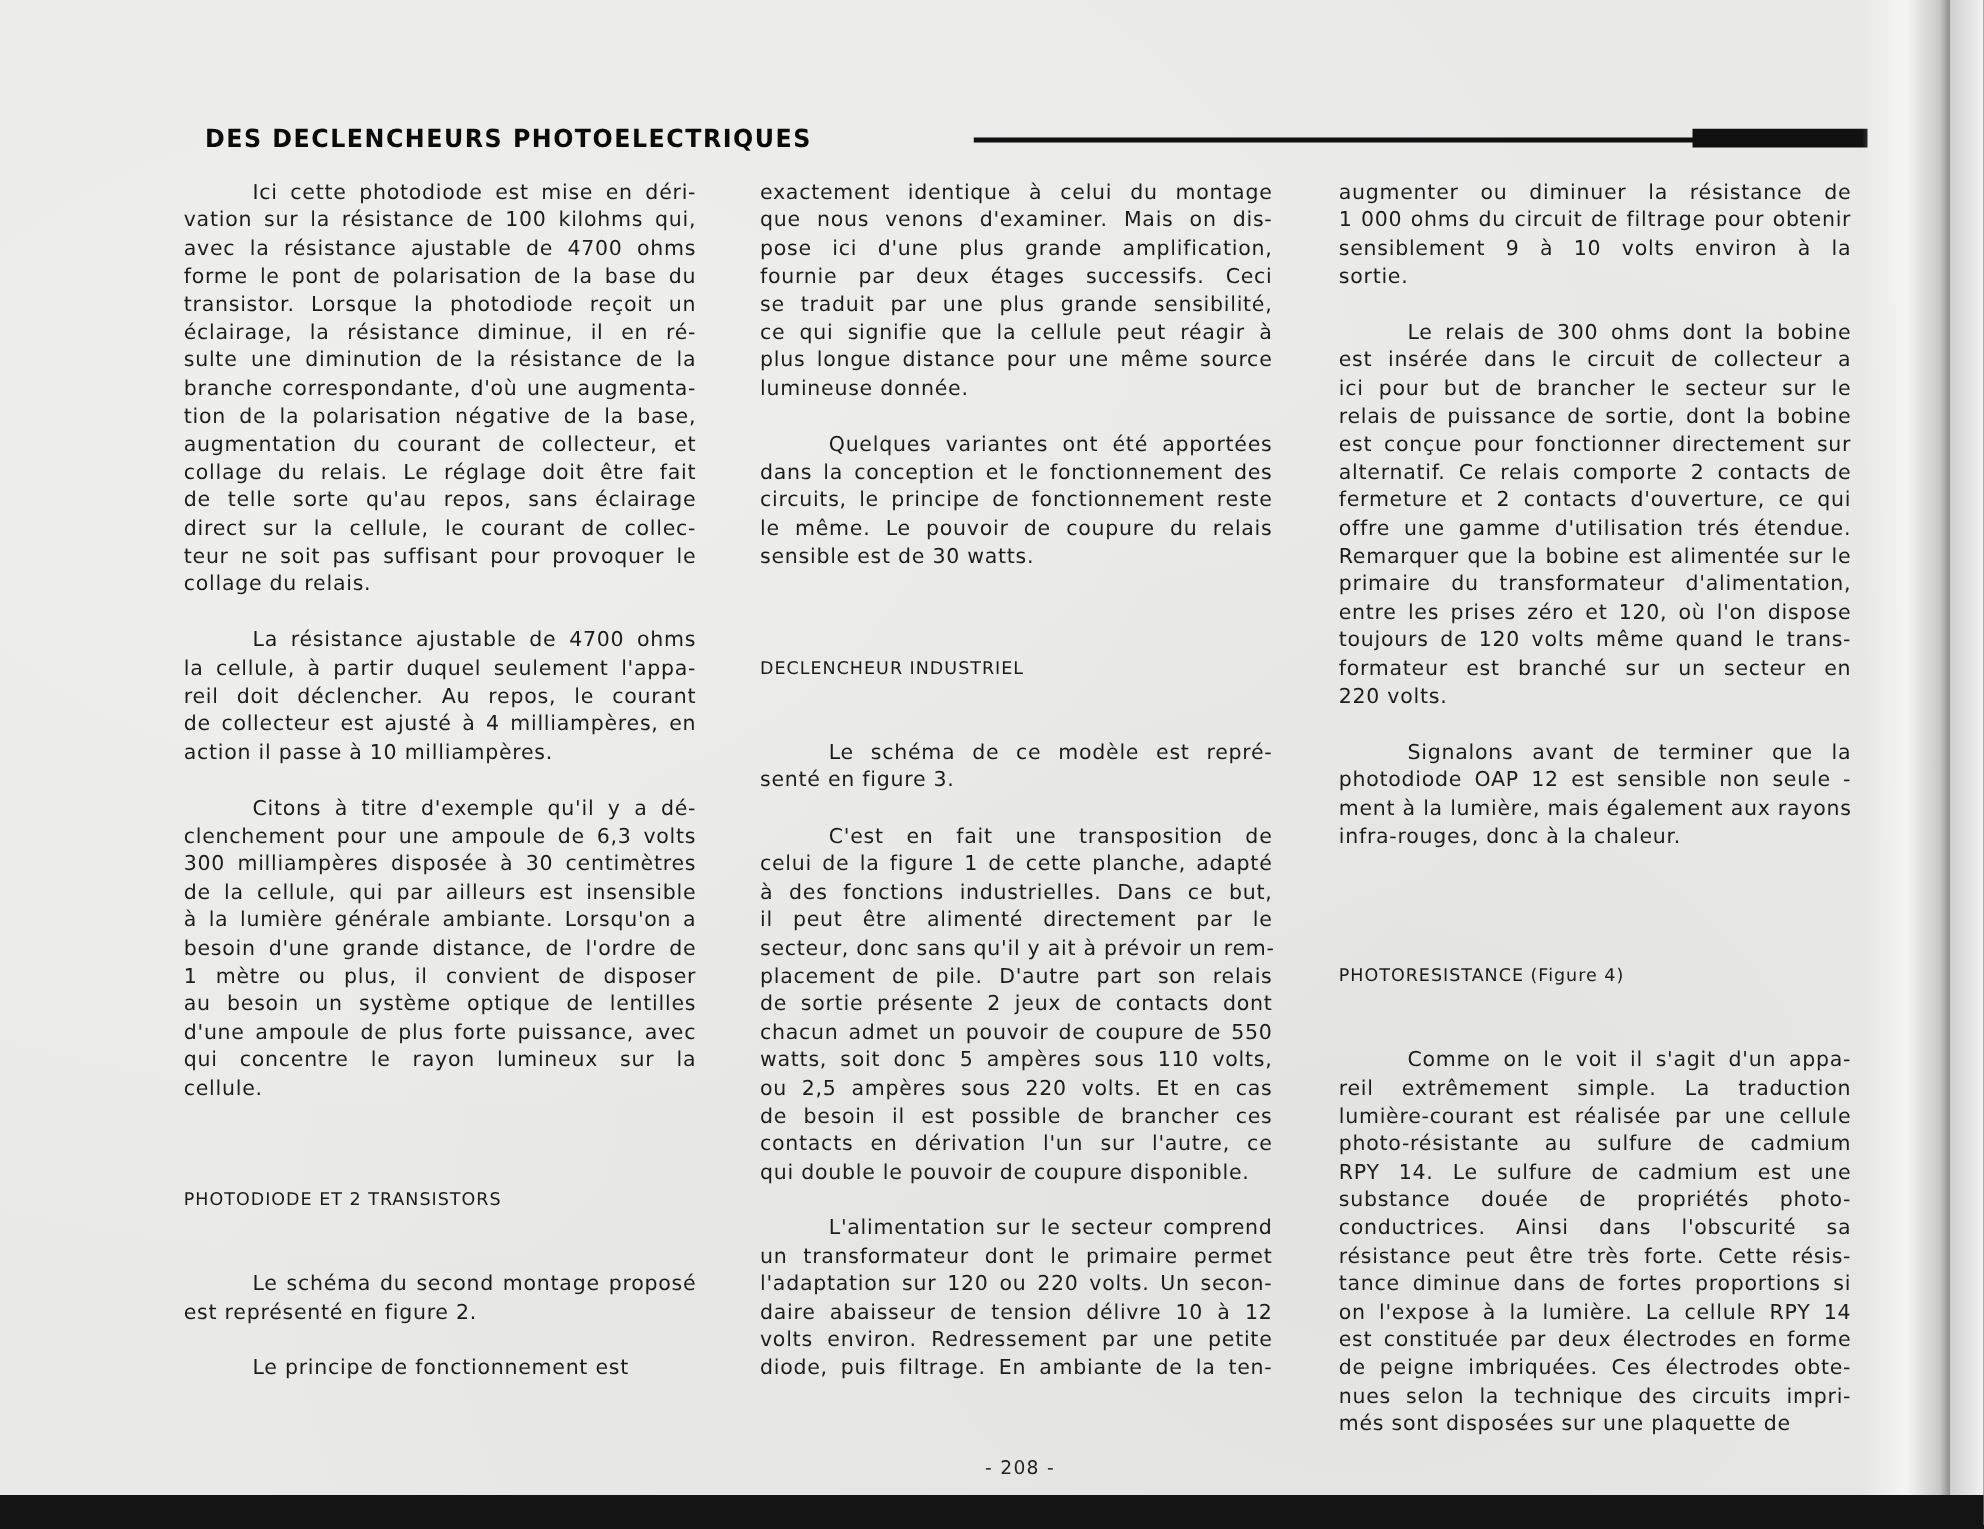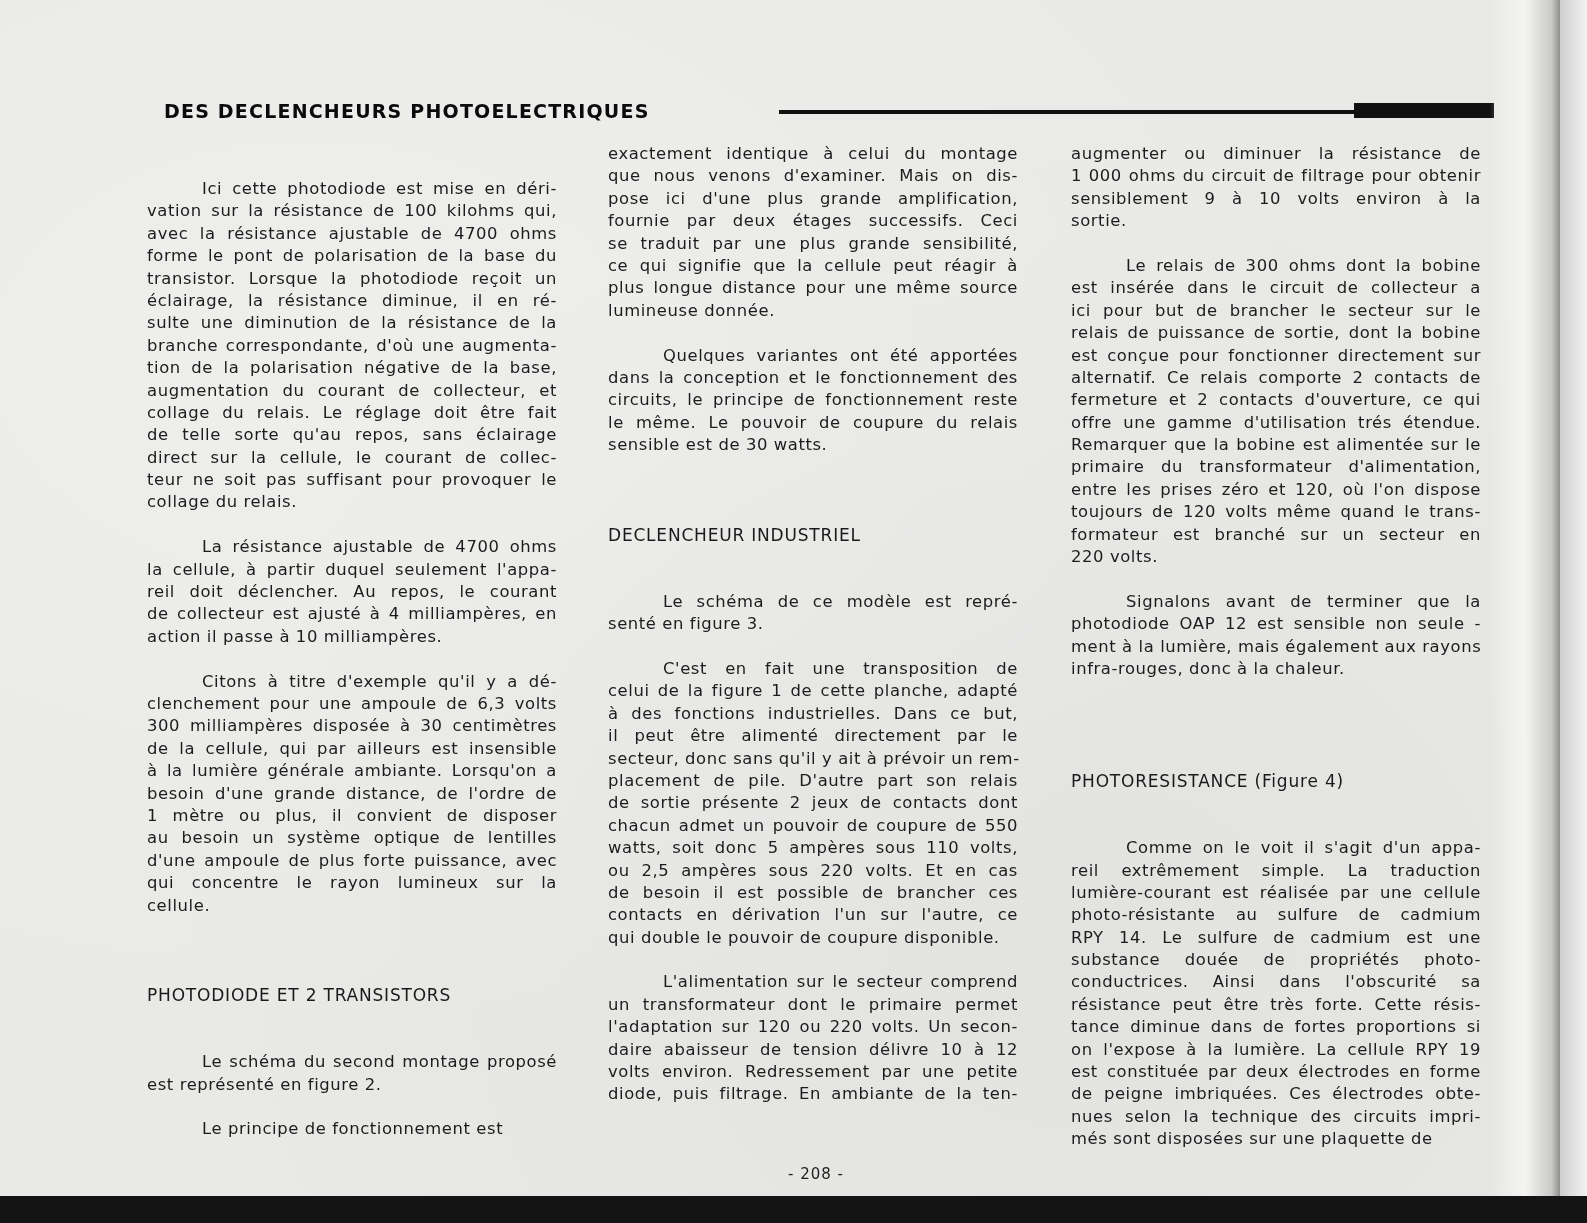"Ici cette photodiode est mise" .col1 { margin-top: 35px -> none }
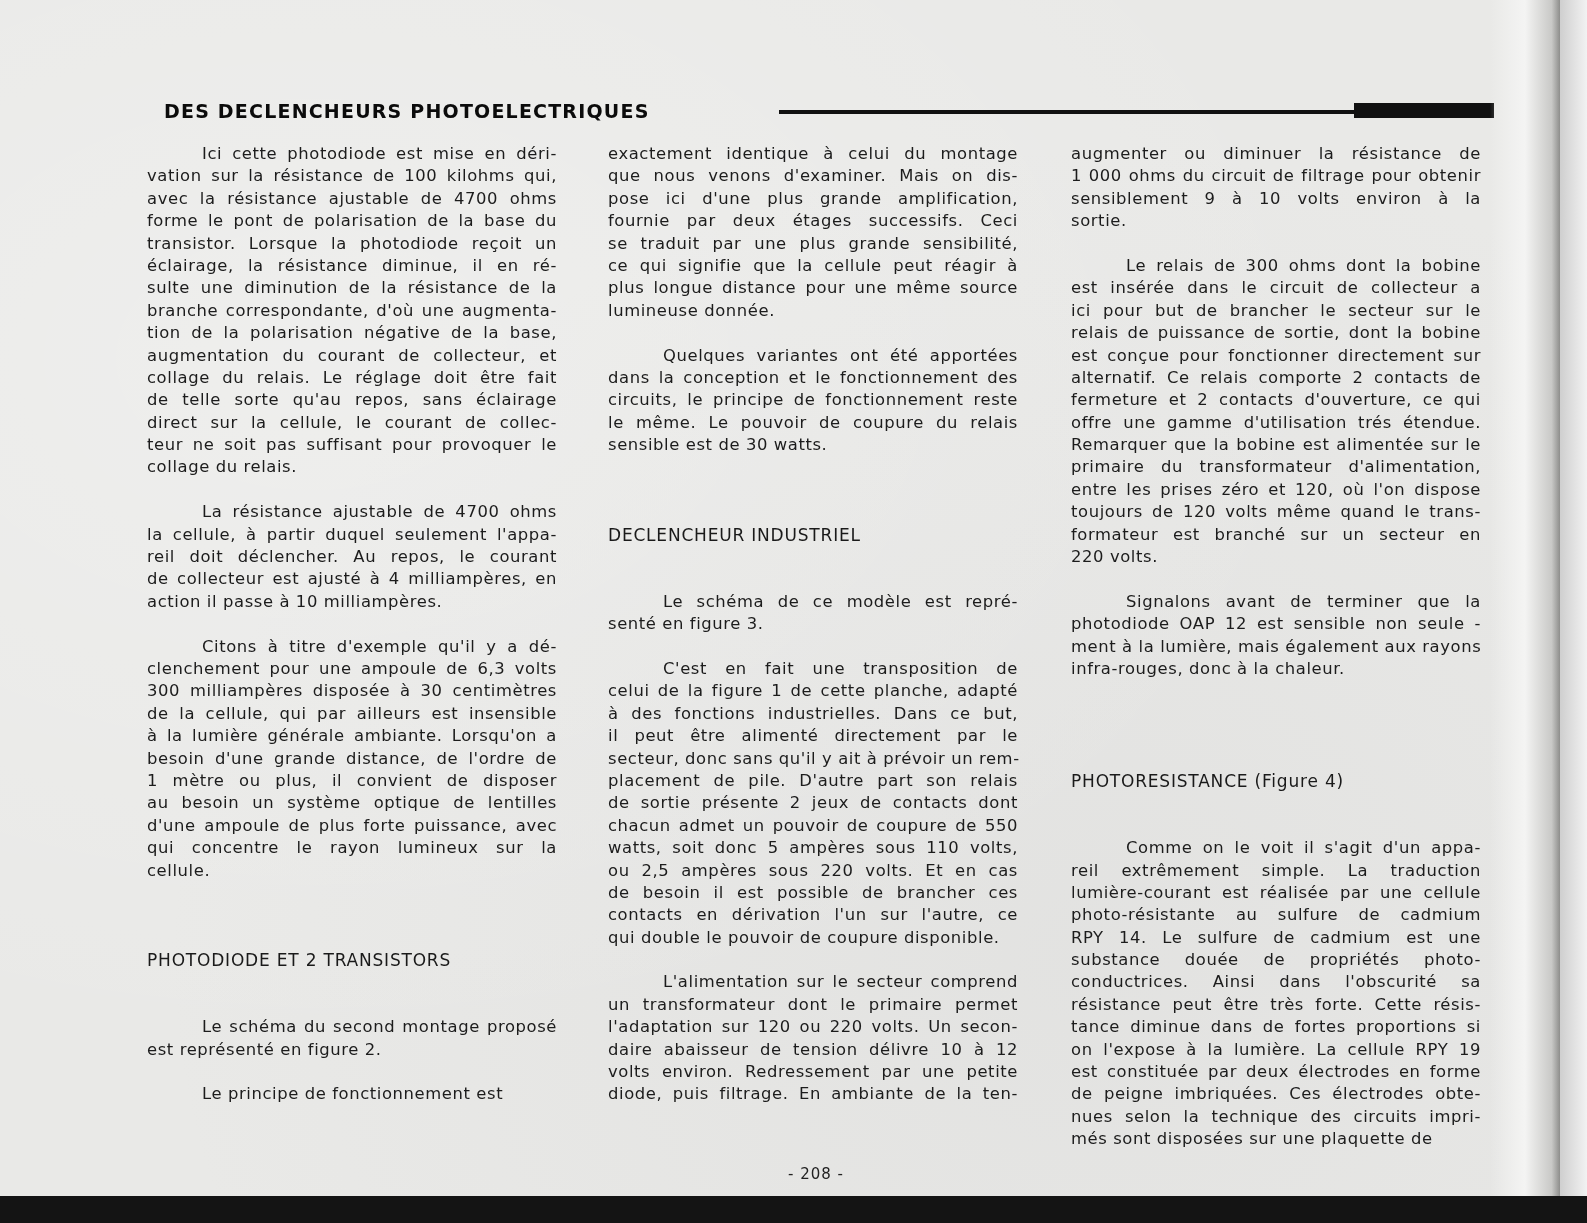"DECLENCHEUR INDUSTRIEL" .subhead { font-size: 17px -> 14px }
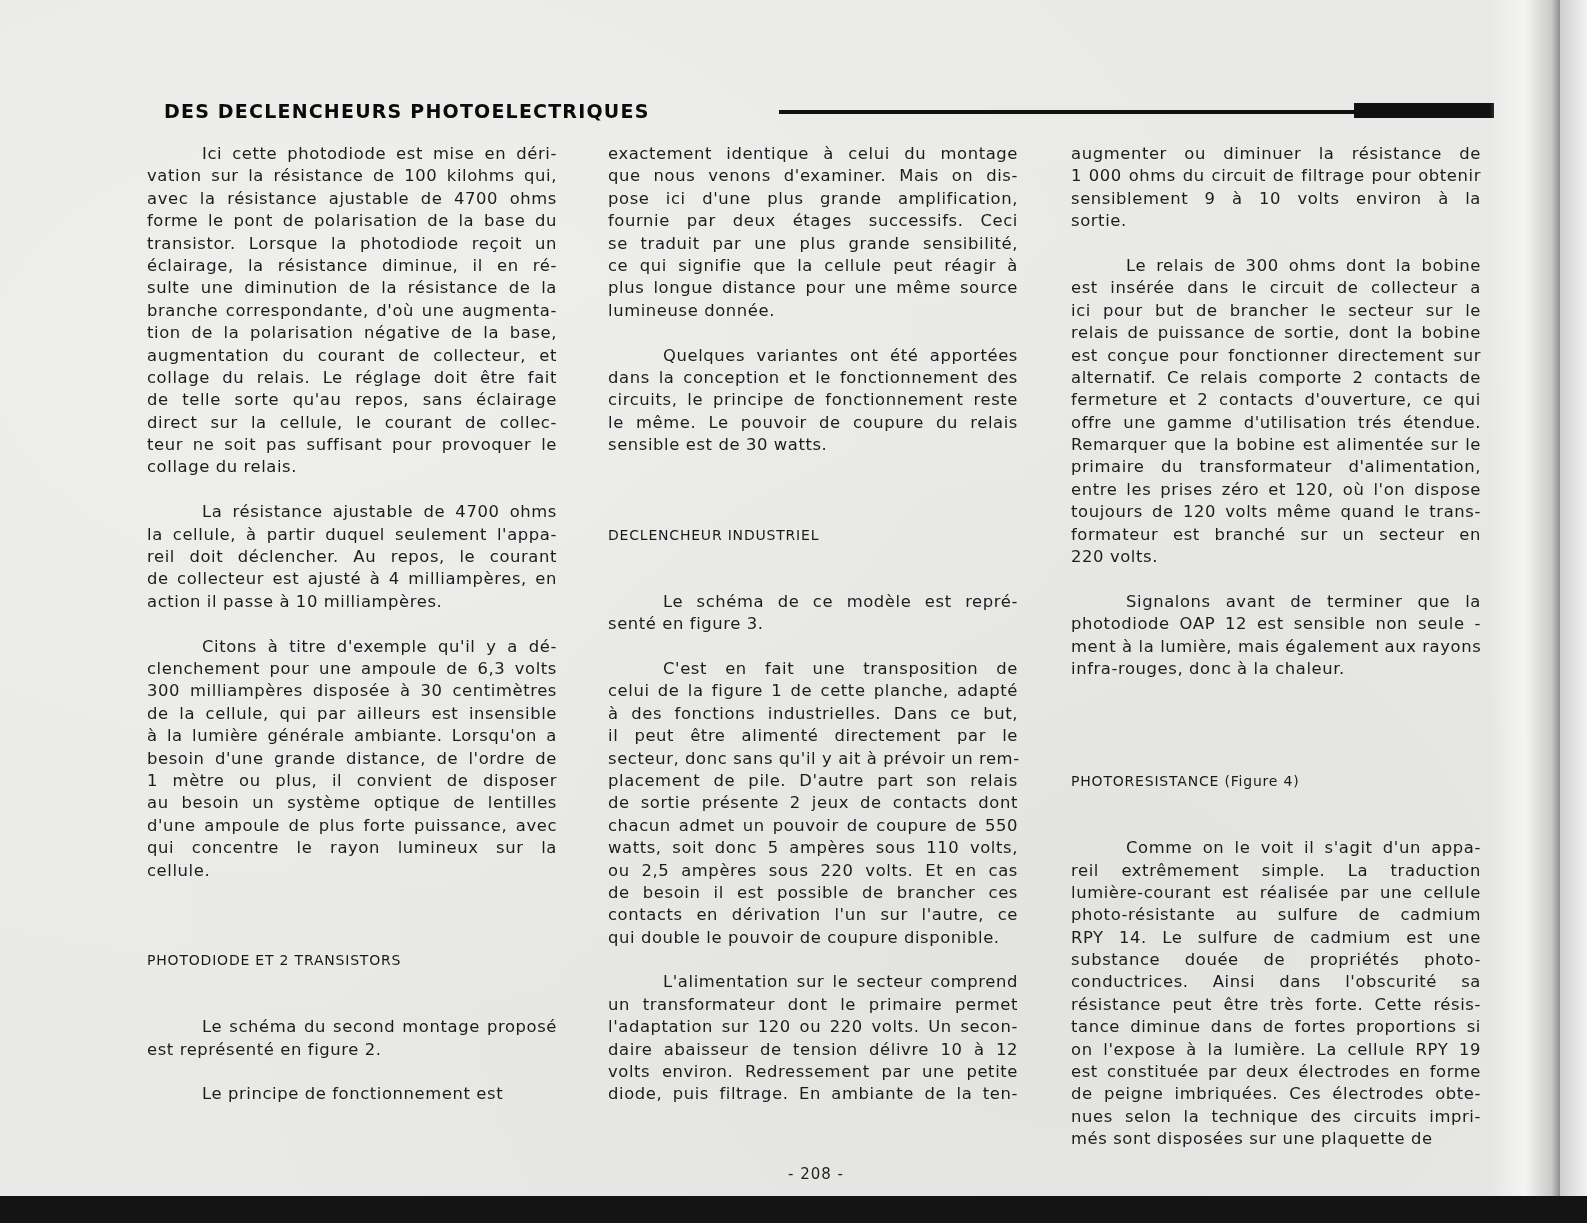"on l'expose à la lumière." span.line { text: 19 -> 14 }
